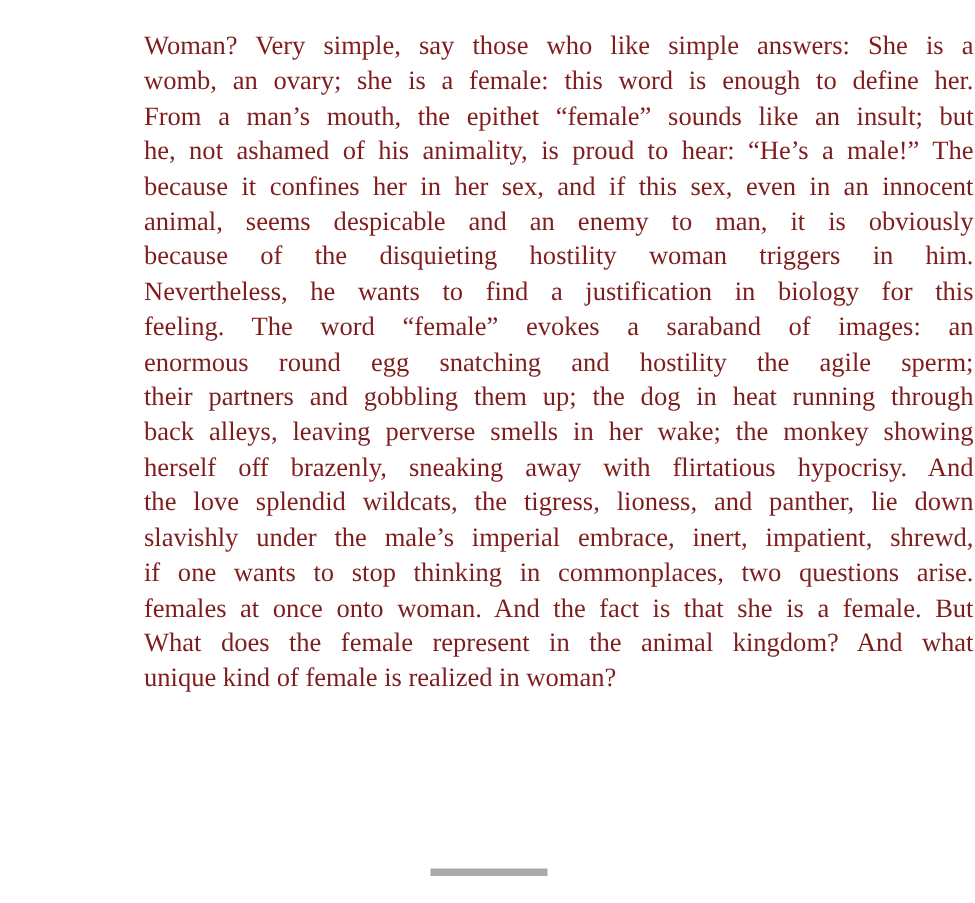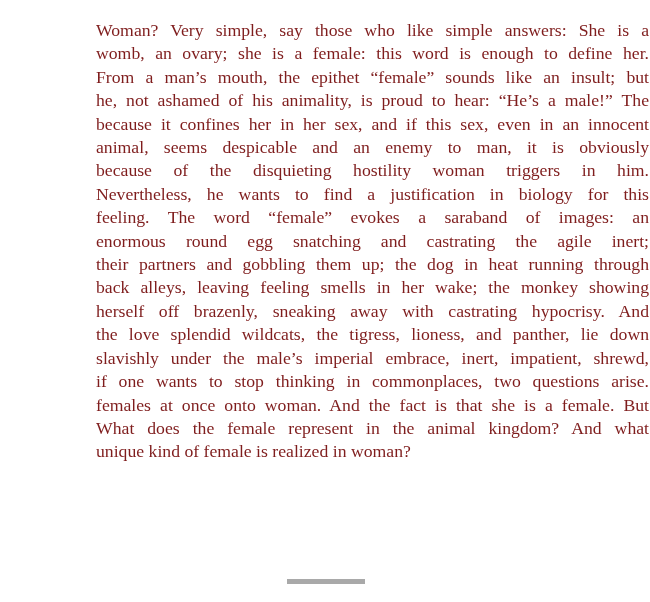"enormous round egg snatching and" div.line { text: castrating the agile inert -> hostility the agile sperm }
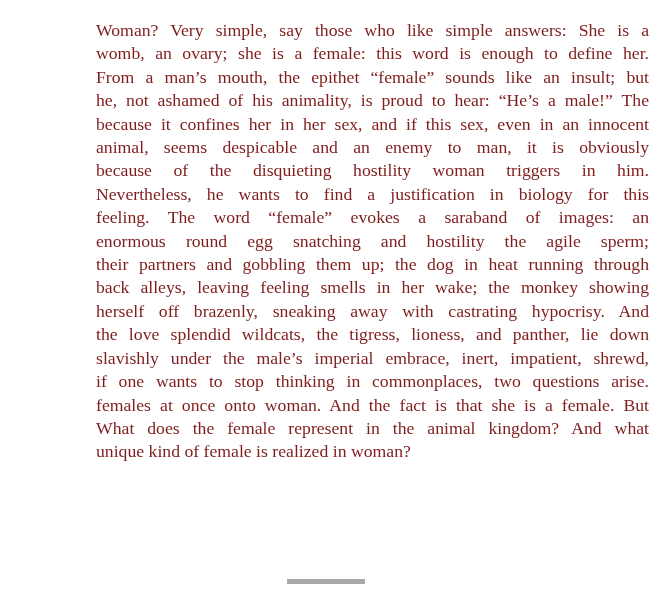"back alleys, leaving feeling smells" div.line { text: feeling -> perverse }
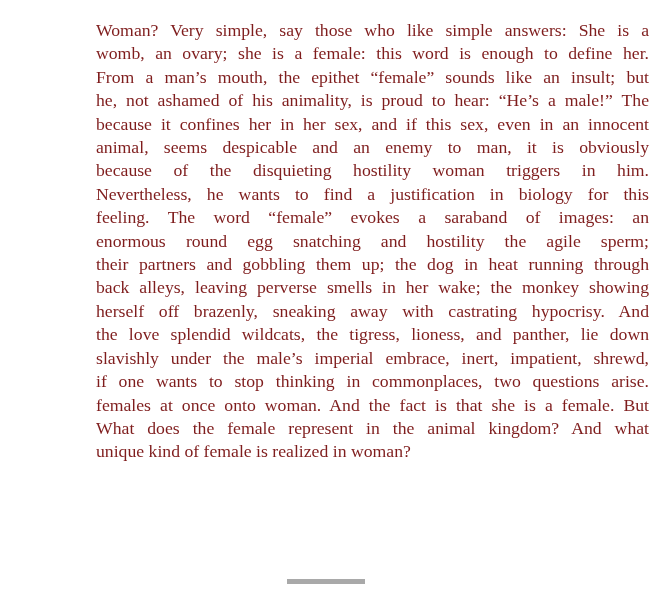"herself off brazenly, sneaking away" div.line { text: castrating -> flirtatious }
